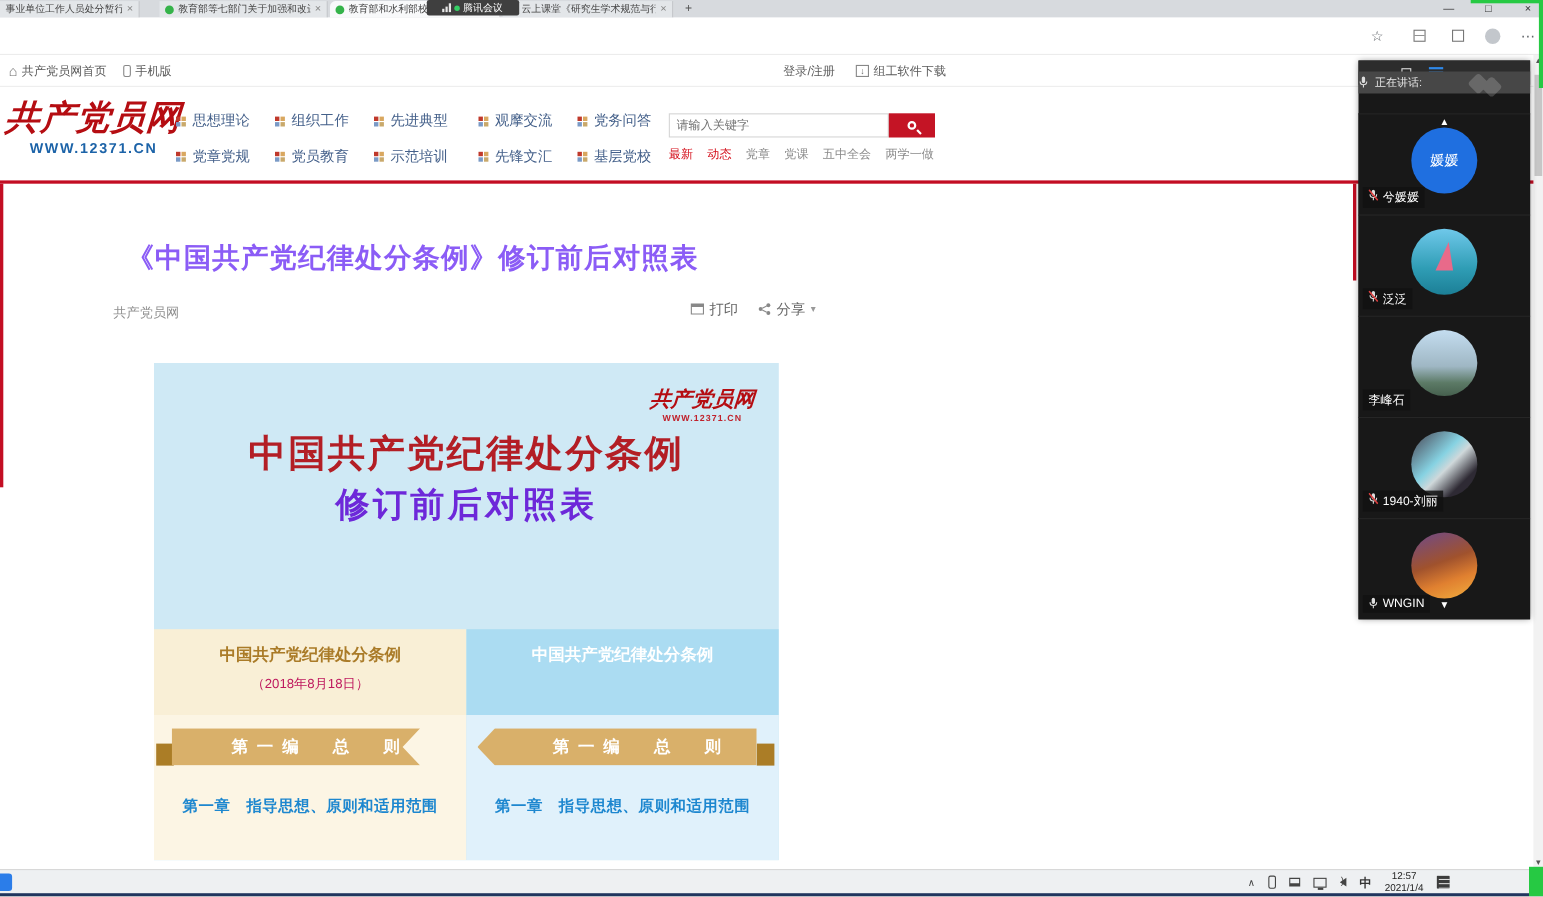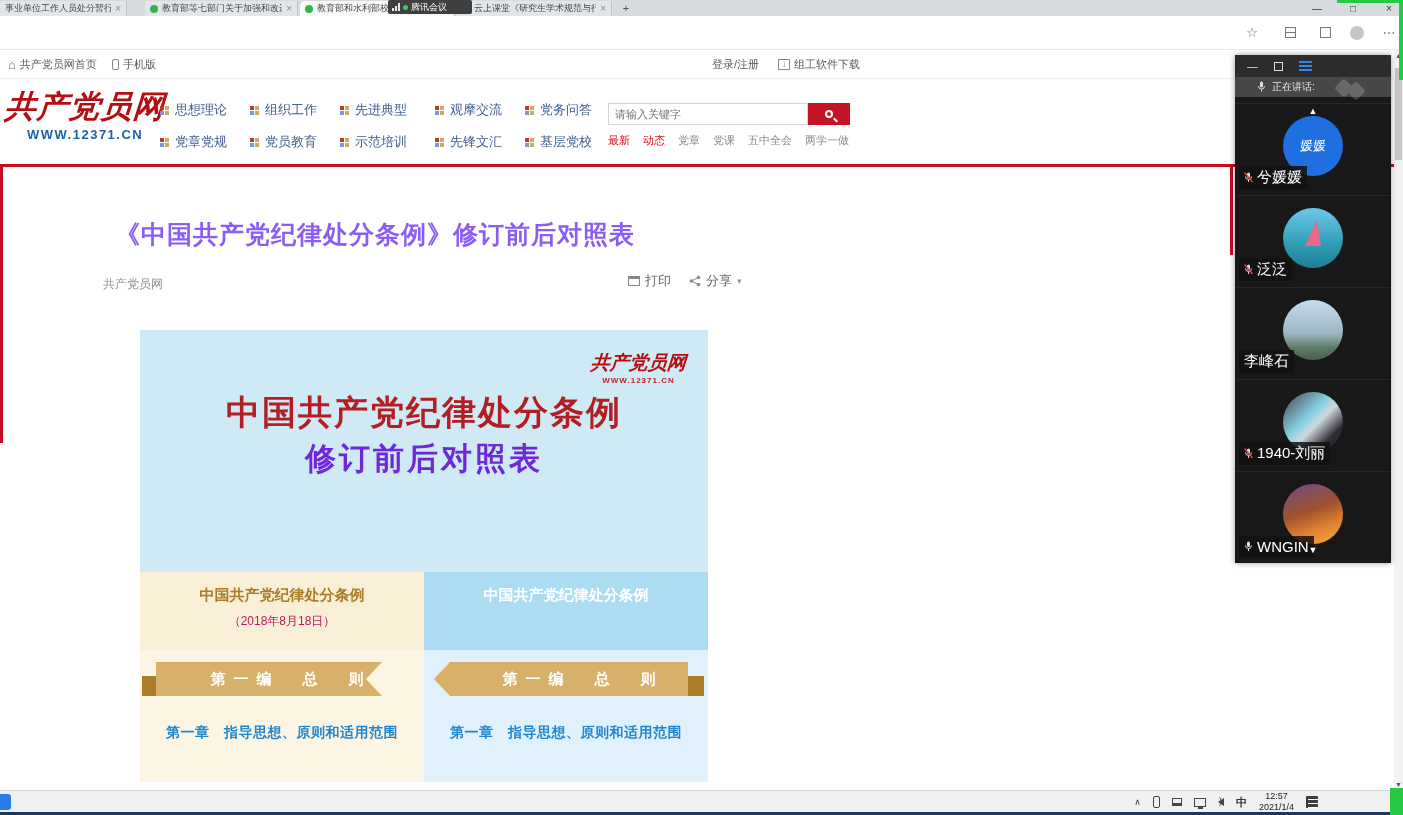"腾讯会议" .toast { padding: 0 4px -> 0 14px }
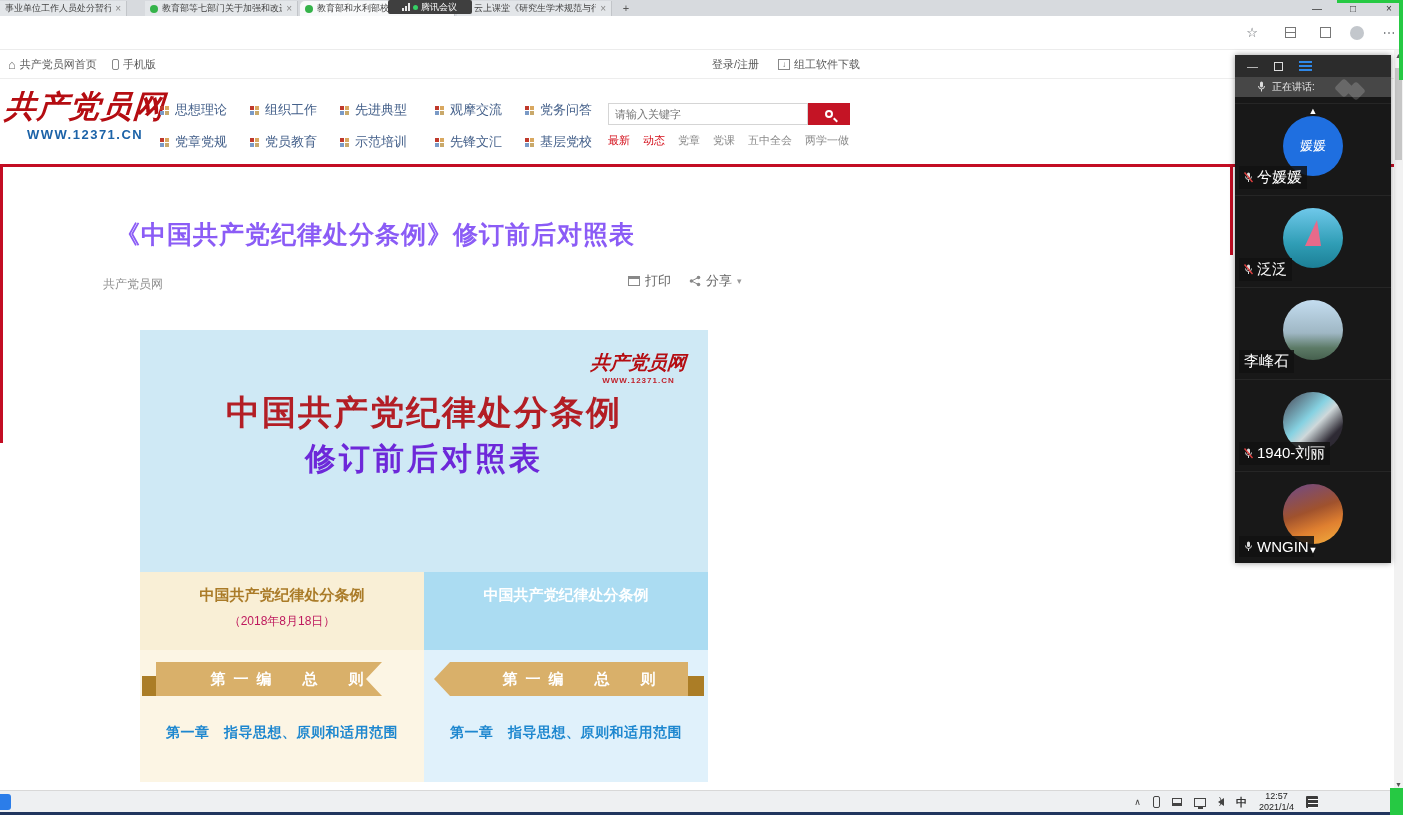"正在讲话:" .meet-speak { padding: 0 22px -> 0 0; top: 22px -> 10px }
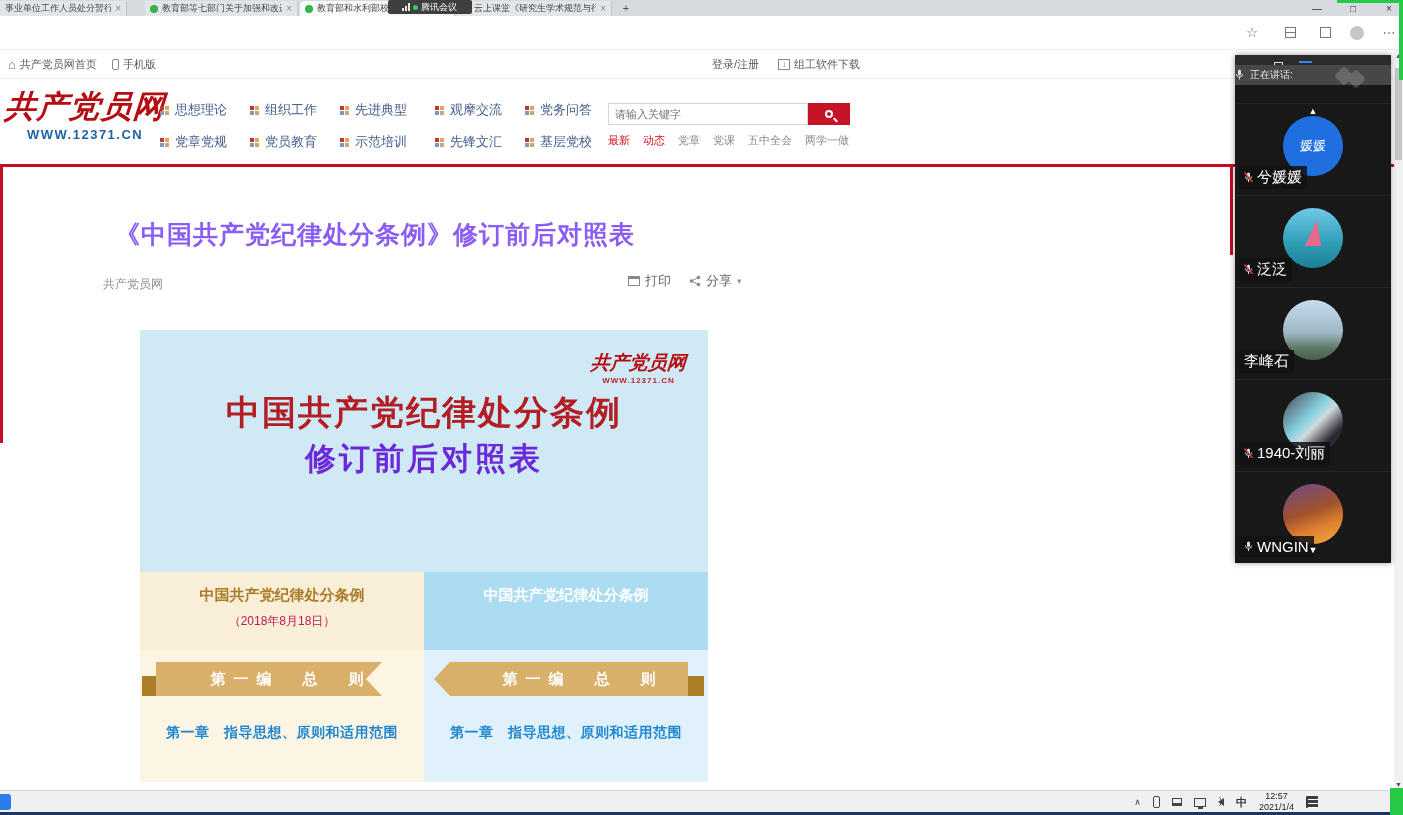"兮媛媛" .ntag { align-items: center -> flex-start; font-size: 15px -> 11px }
